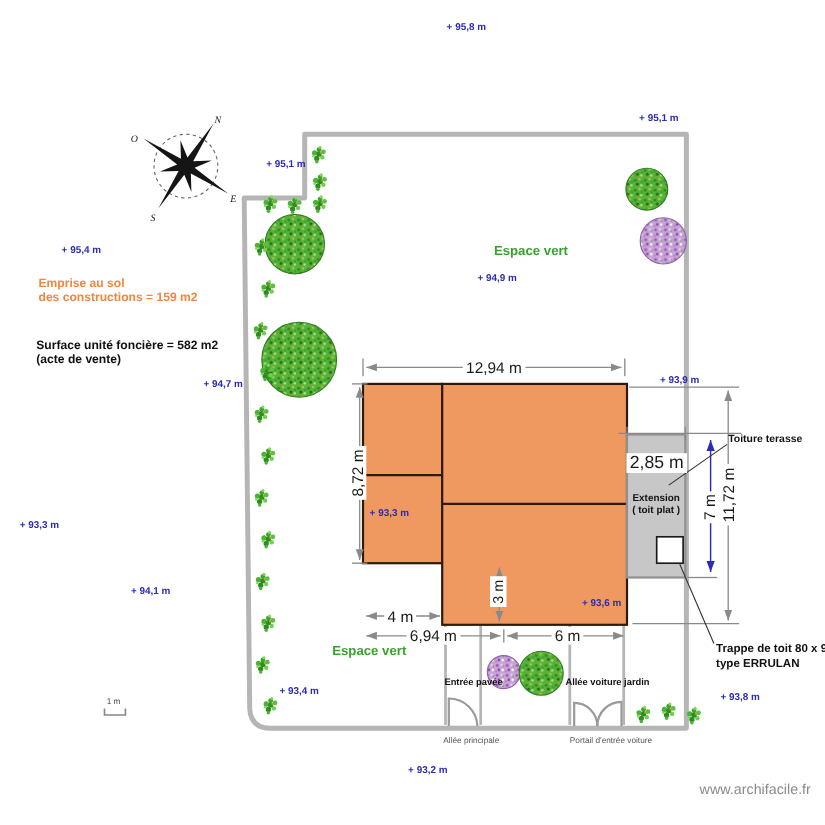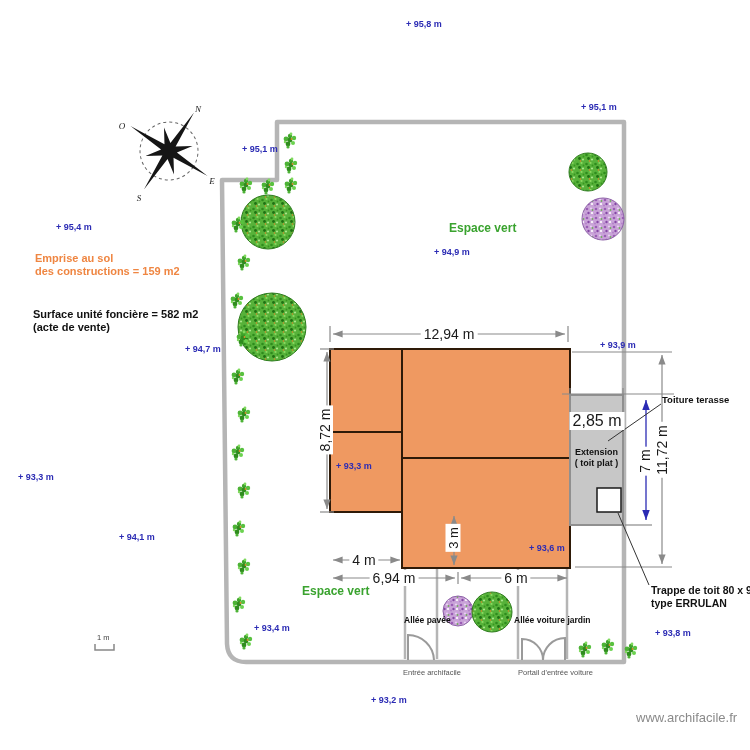"Allée pavée" span.txt { text: Allée -> Entrée }
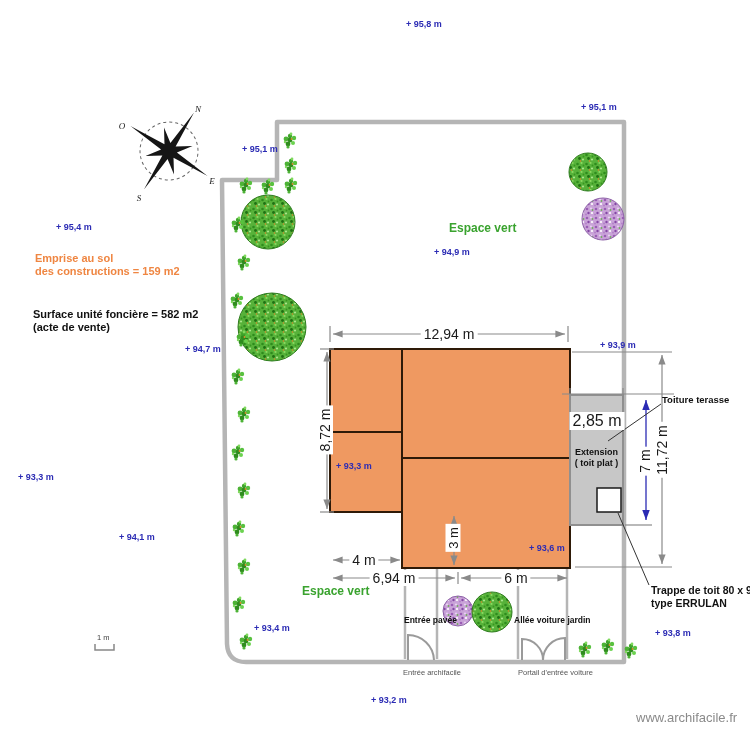"Entrée archifacile" span.txt { text: Entrée archifacile -> Allée principale }
